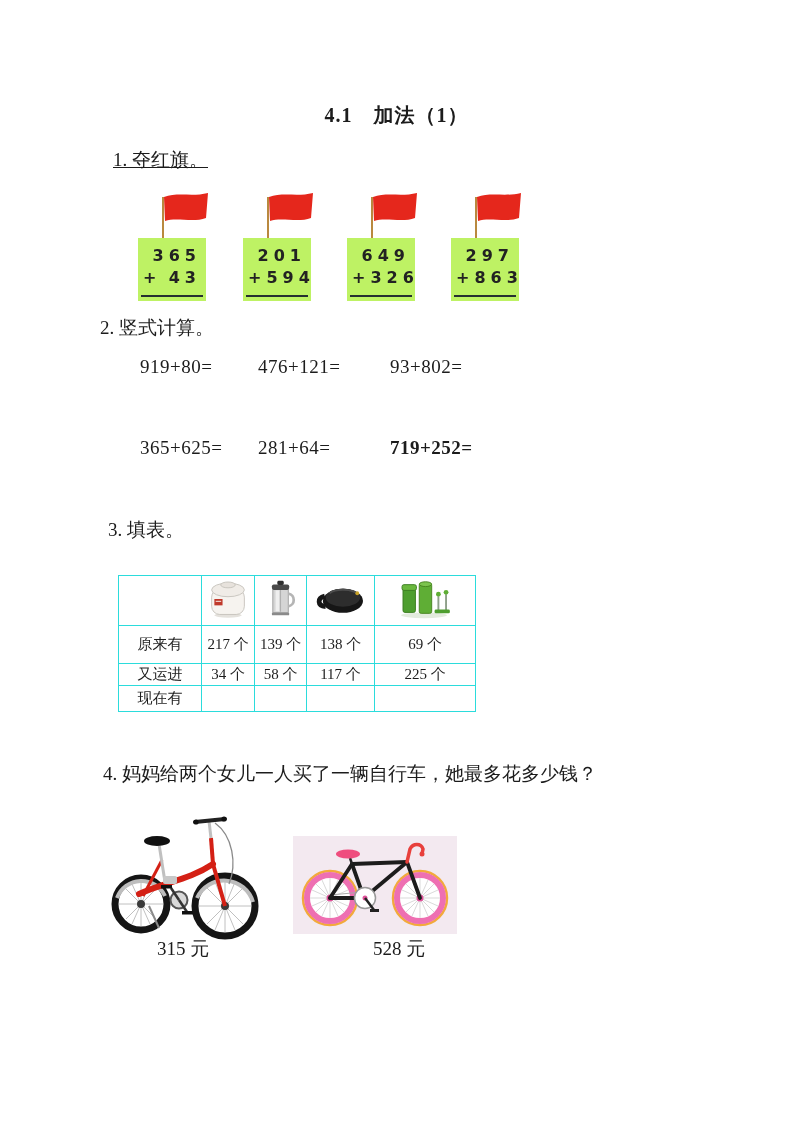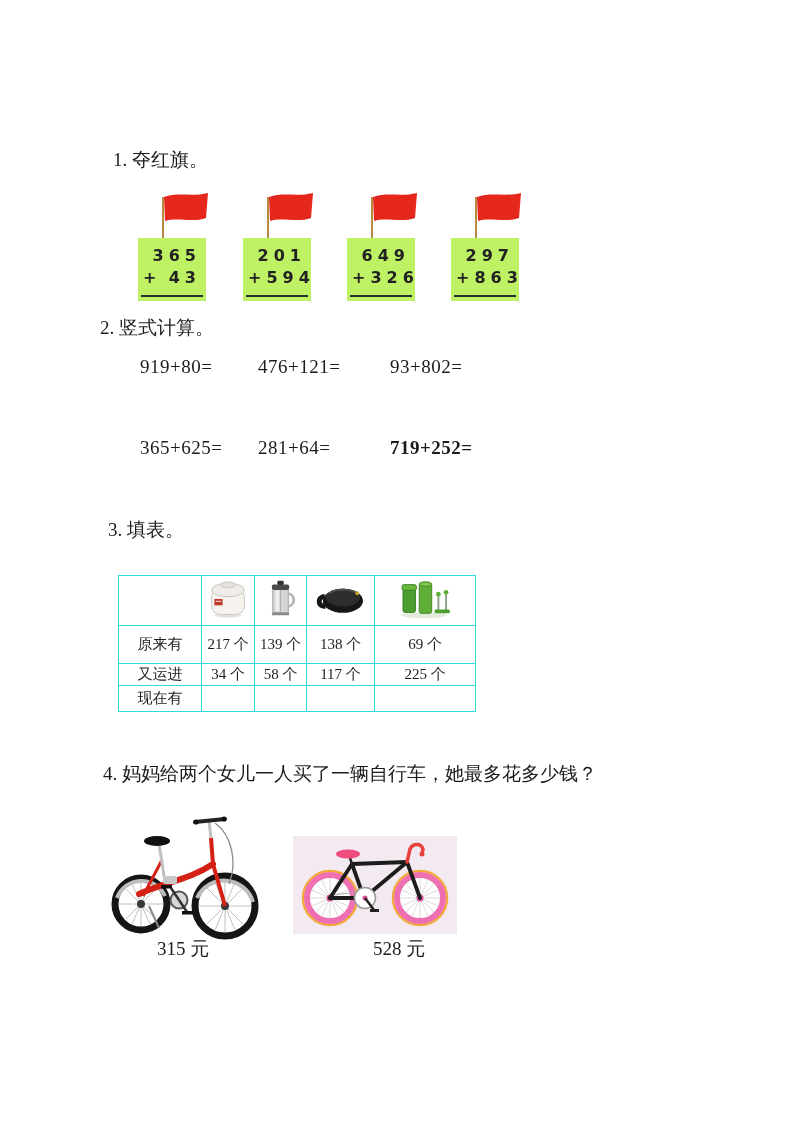"4.1 加法（1）" div.title { html: none -> <div>4.1 加法（1）</div> }
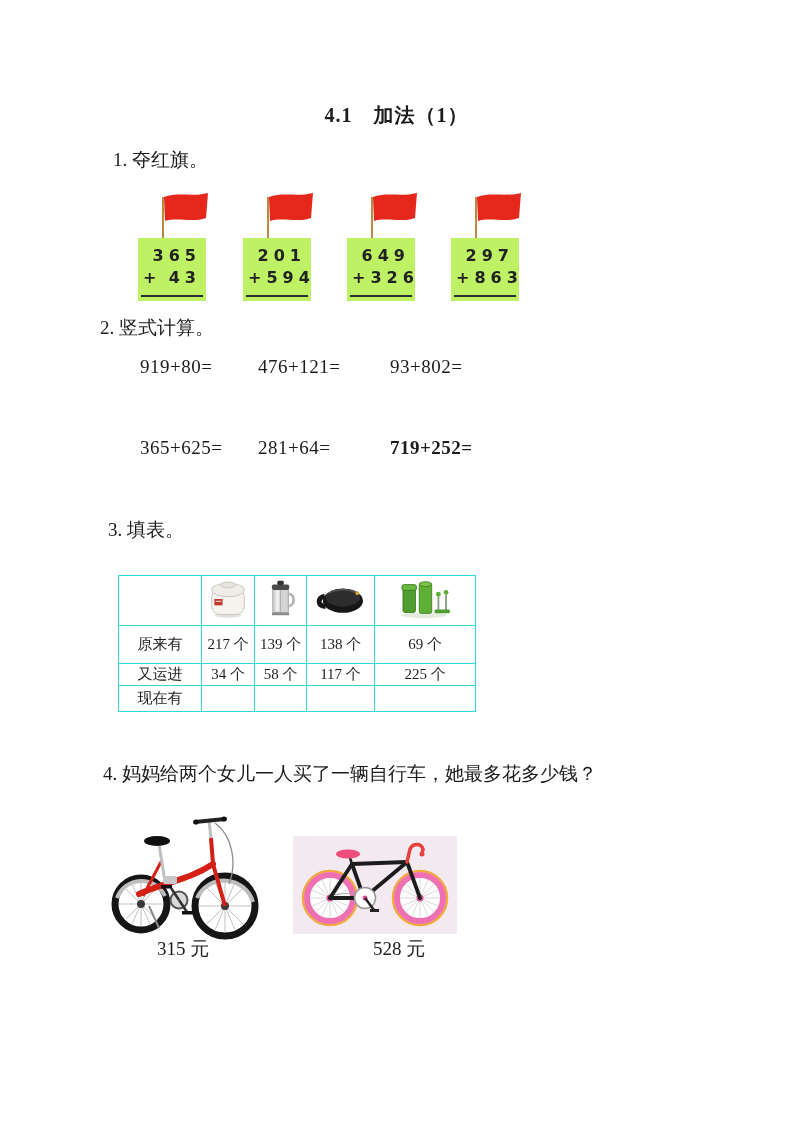"1. 夺红旗。" #h1 { text-decoration: none -> underline }
